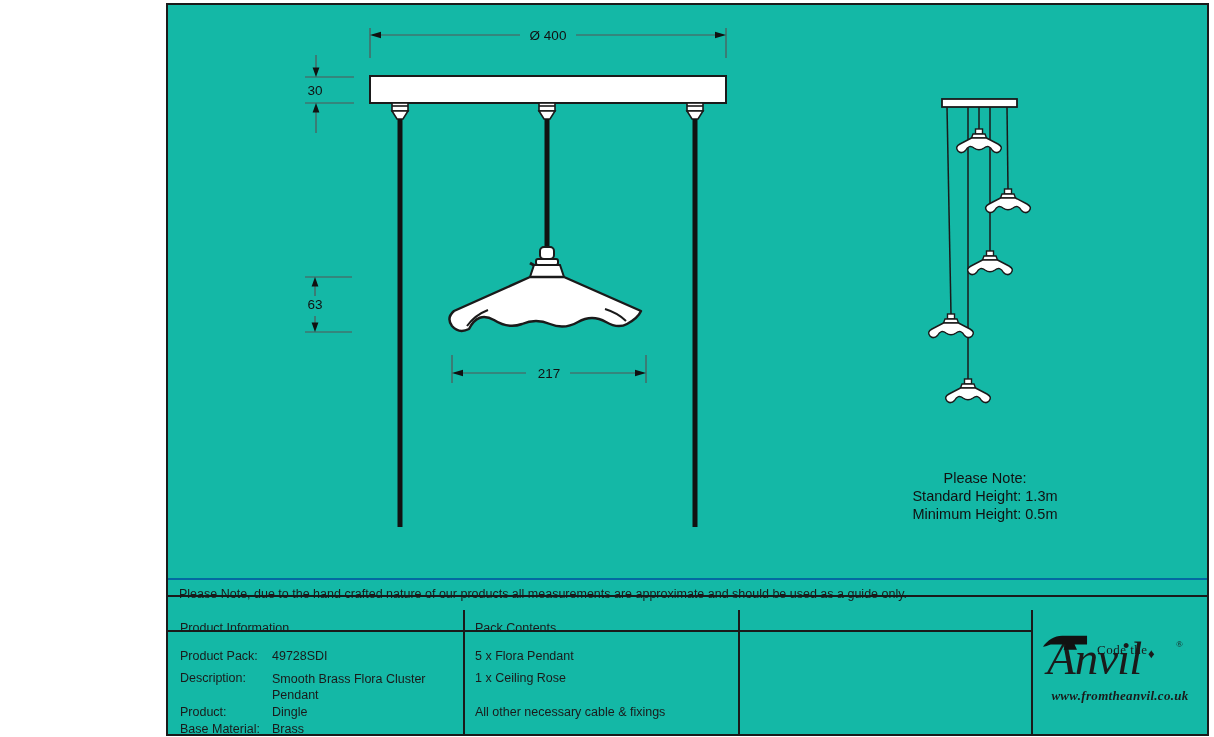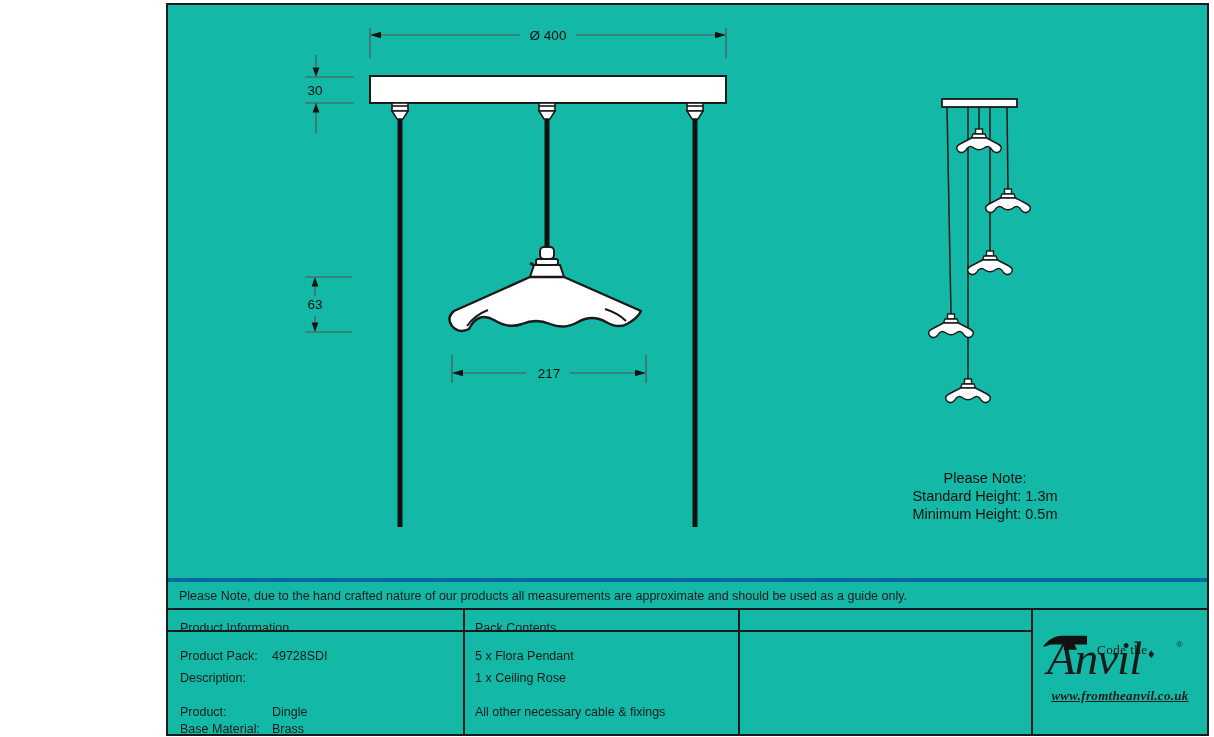"Please Note, due to the" .disclaimer-row { border-top: 4px solid #0369a1 -> 2px solid #0369a1; height: 32px -> 19px }
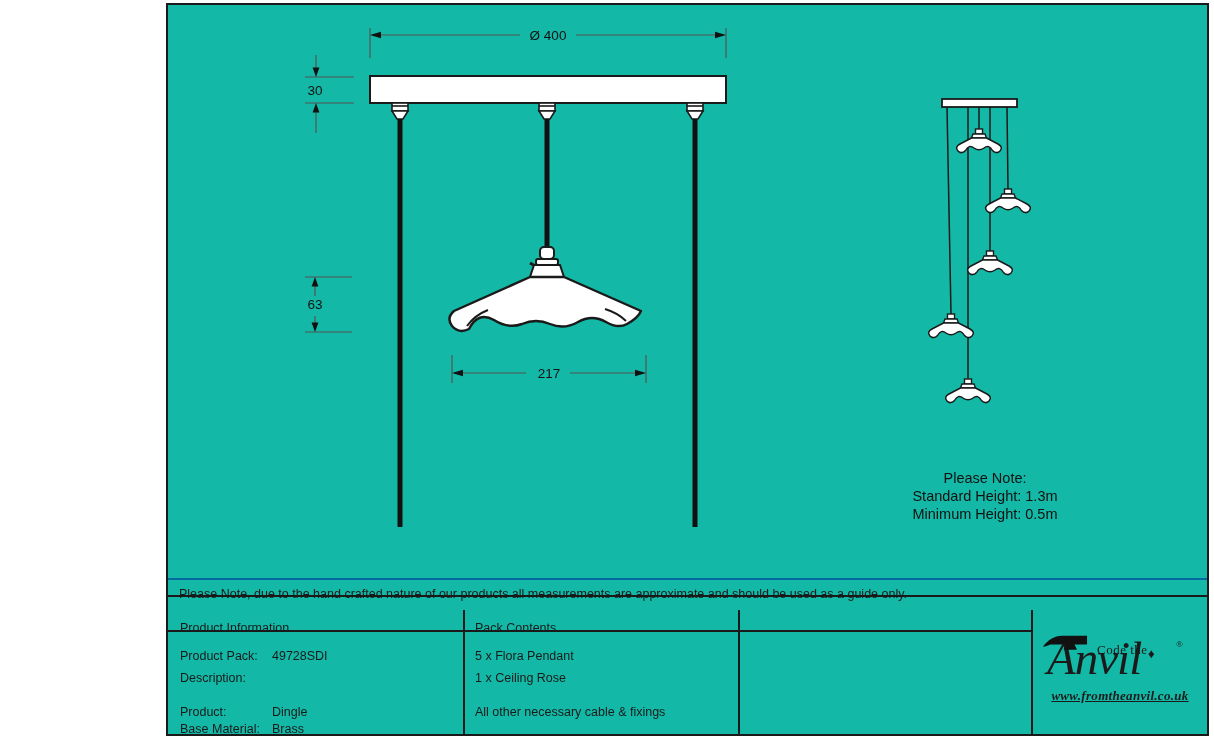"Smooth Brass Flora Cluster Pendant" div.cell-text { html: none -> <div> <span>Smooth Brass Flora Cluster Pendant</span> </div> }
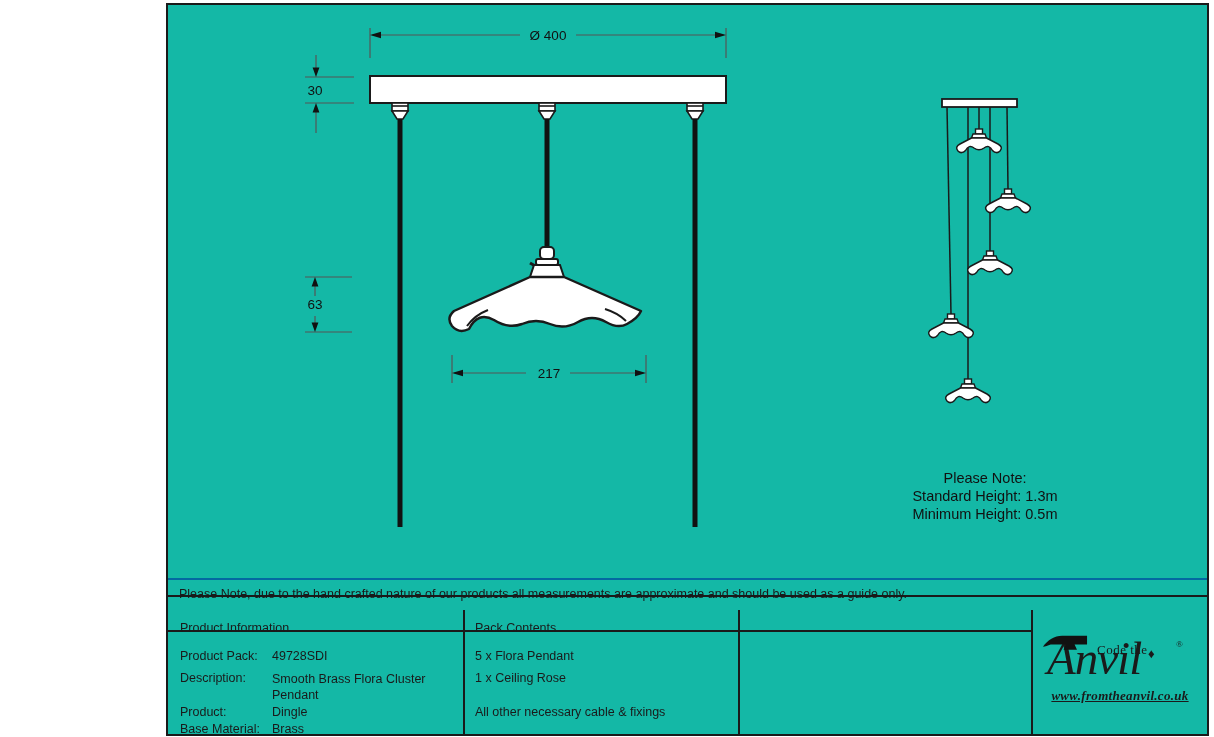"www.fromtheanvil.co.uk" .logo-site { text-decoration: underline -> none }
